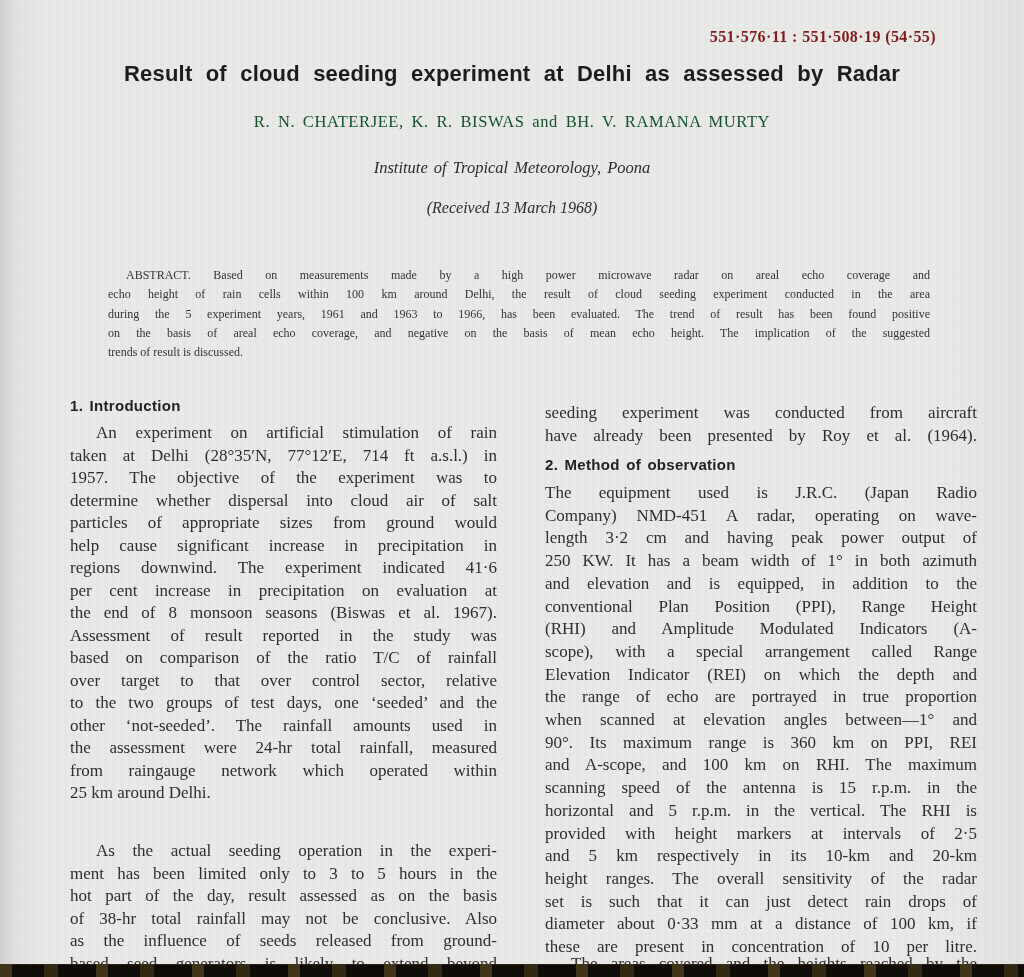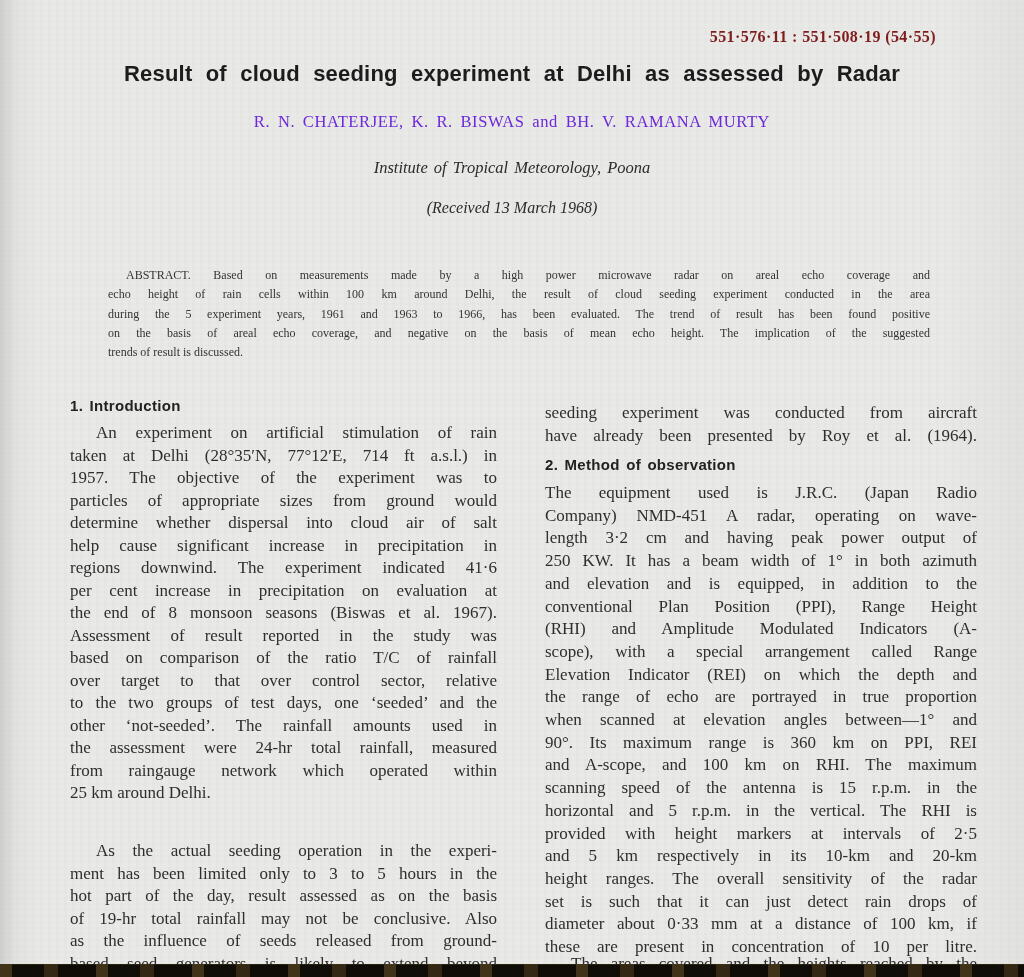"R. N. CHATERJEE, K. R." .authors { color: #6d28d9 -> #14532d }
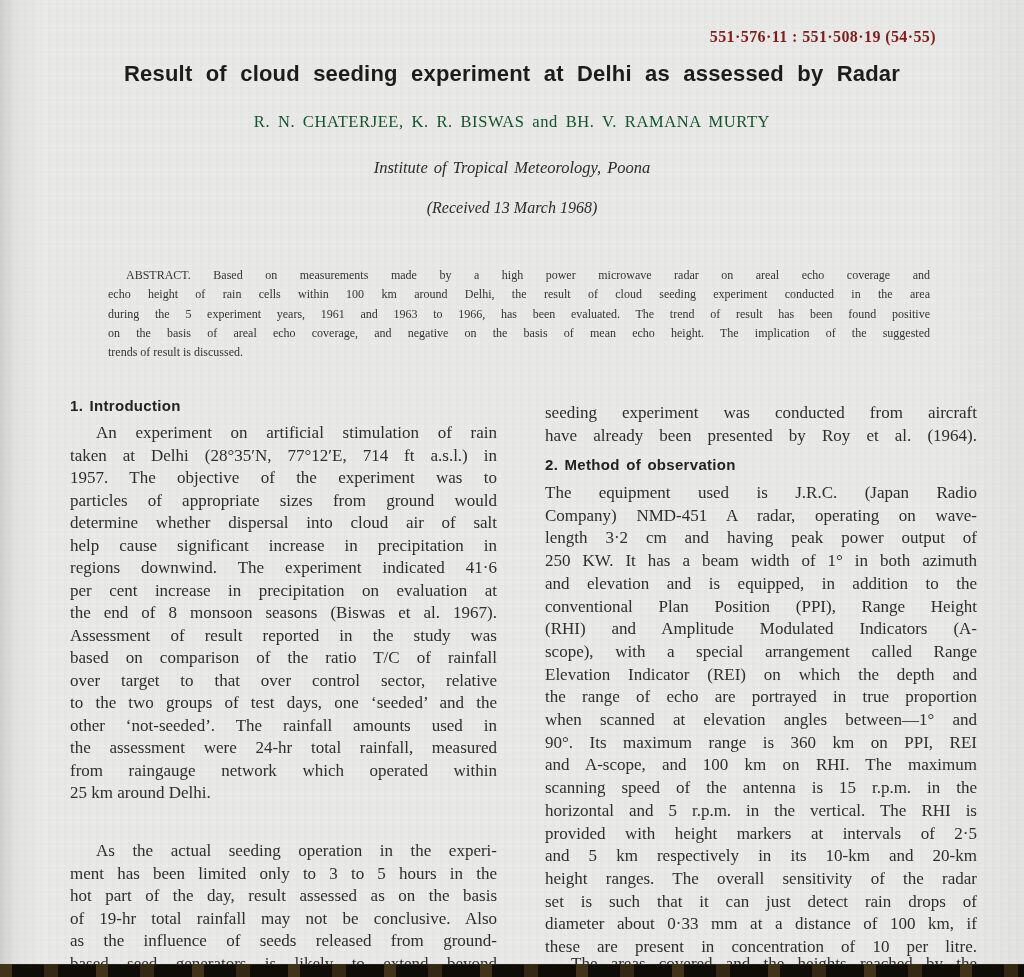"particles of appropriate sizes from" div.line { order: before "determine whether dispersal into cloud" -> after "determine whether dispersal into cloud" }
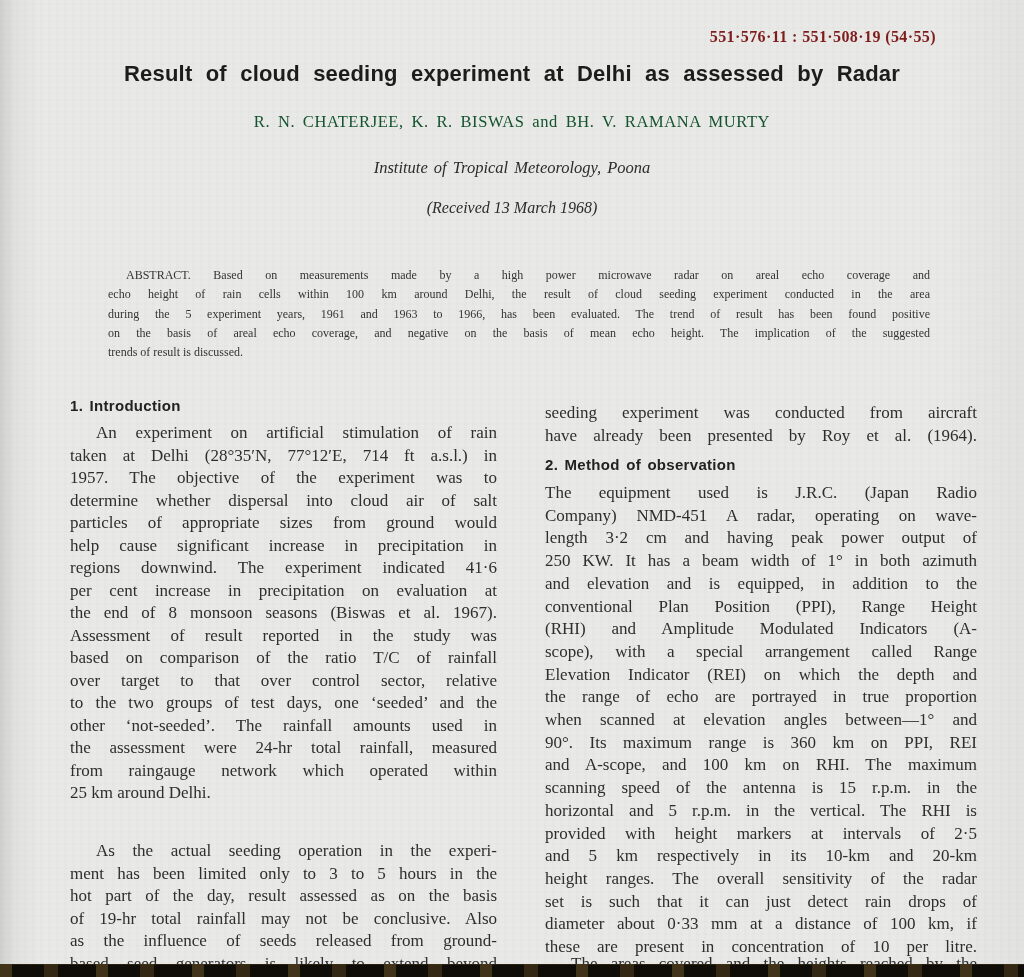"of 19-hr total rainfall may" div.line { text: 19-hr -> 38-hr }
